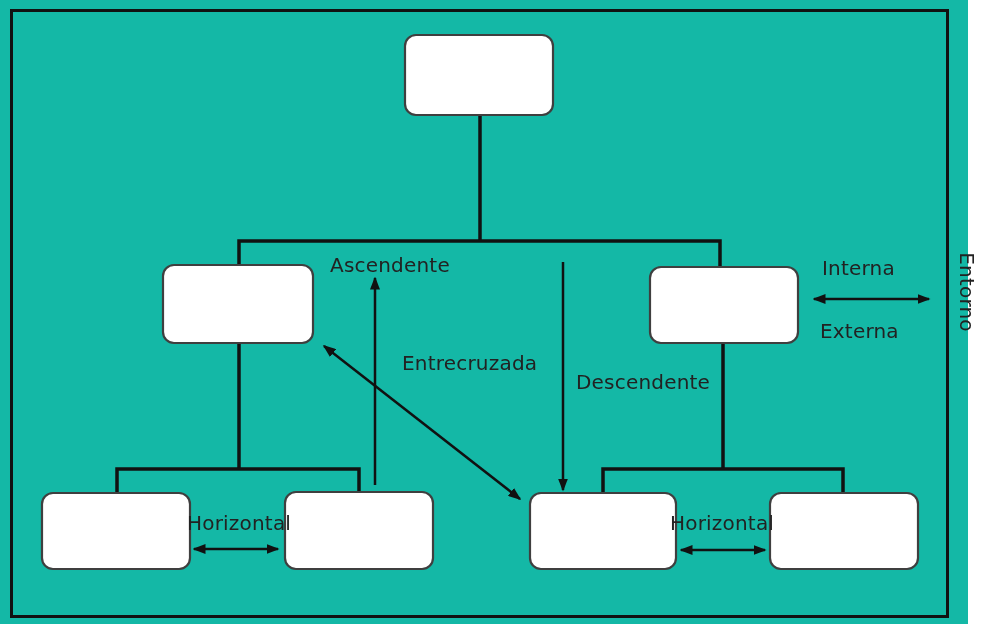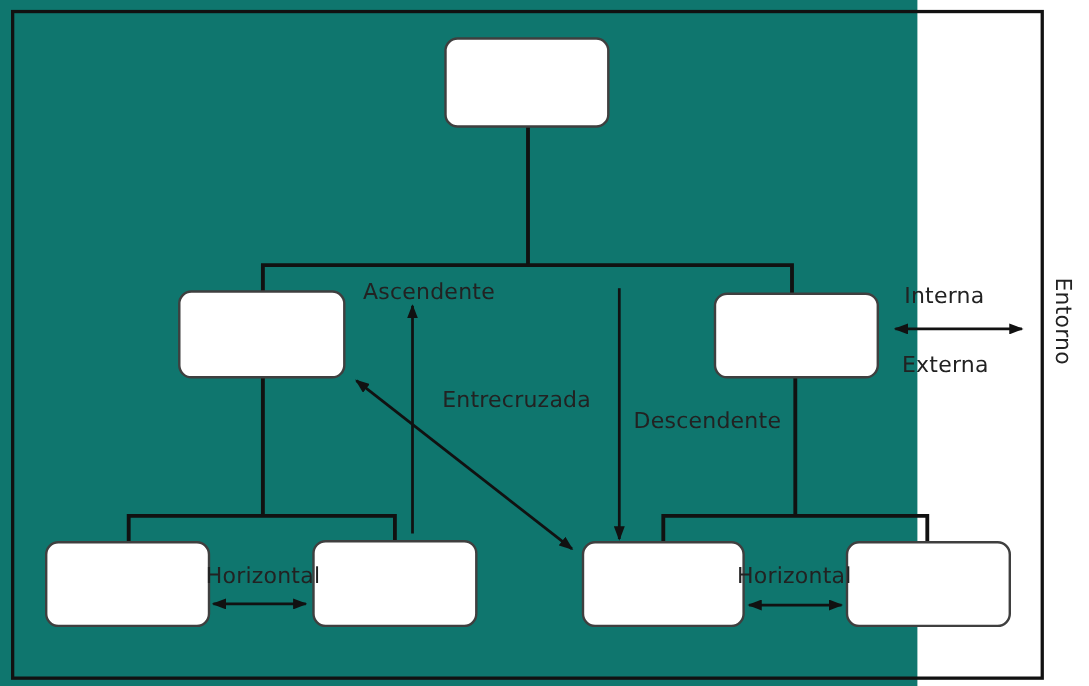"Ascendente" .canvas { background: #0f766e -> #14b8a6; width: 834px -> 968px }
